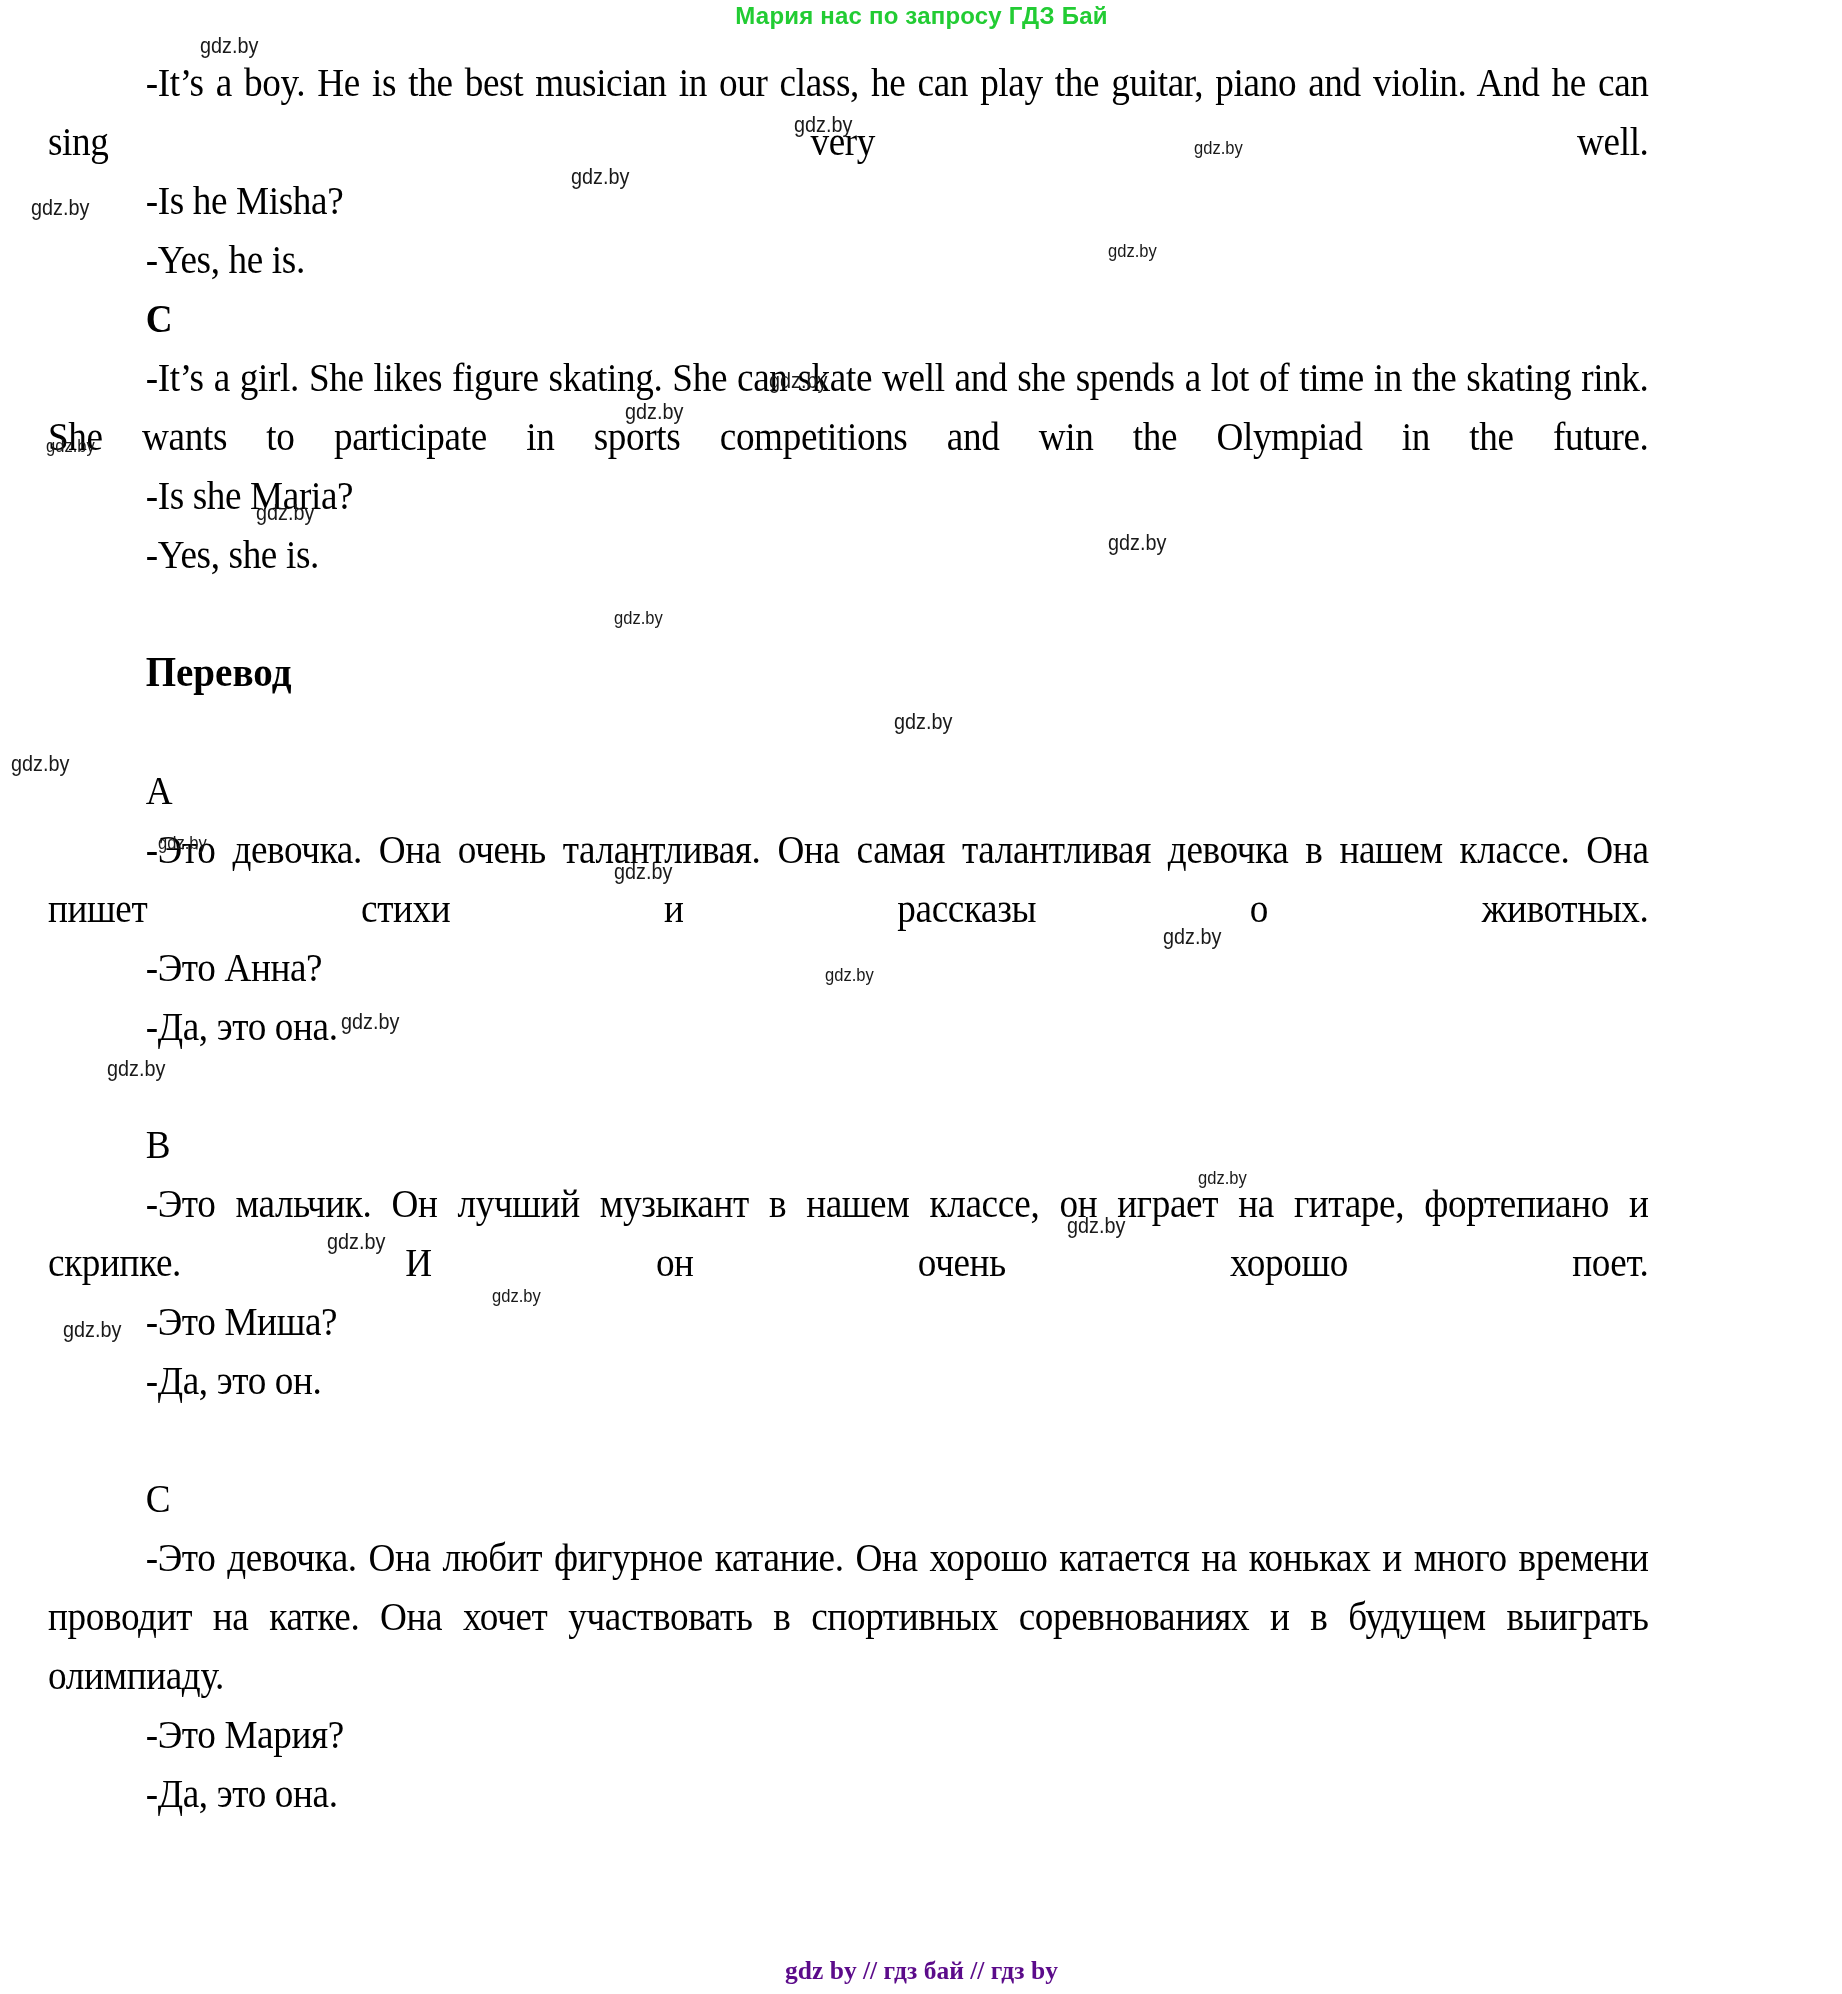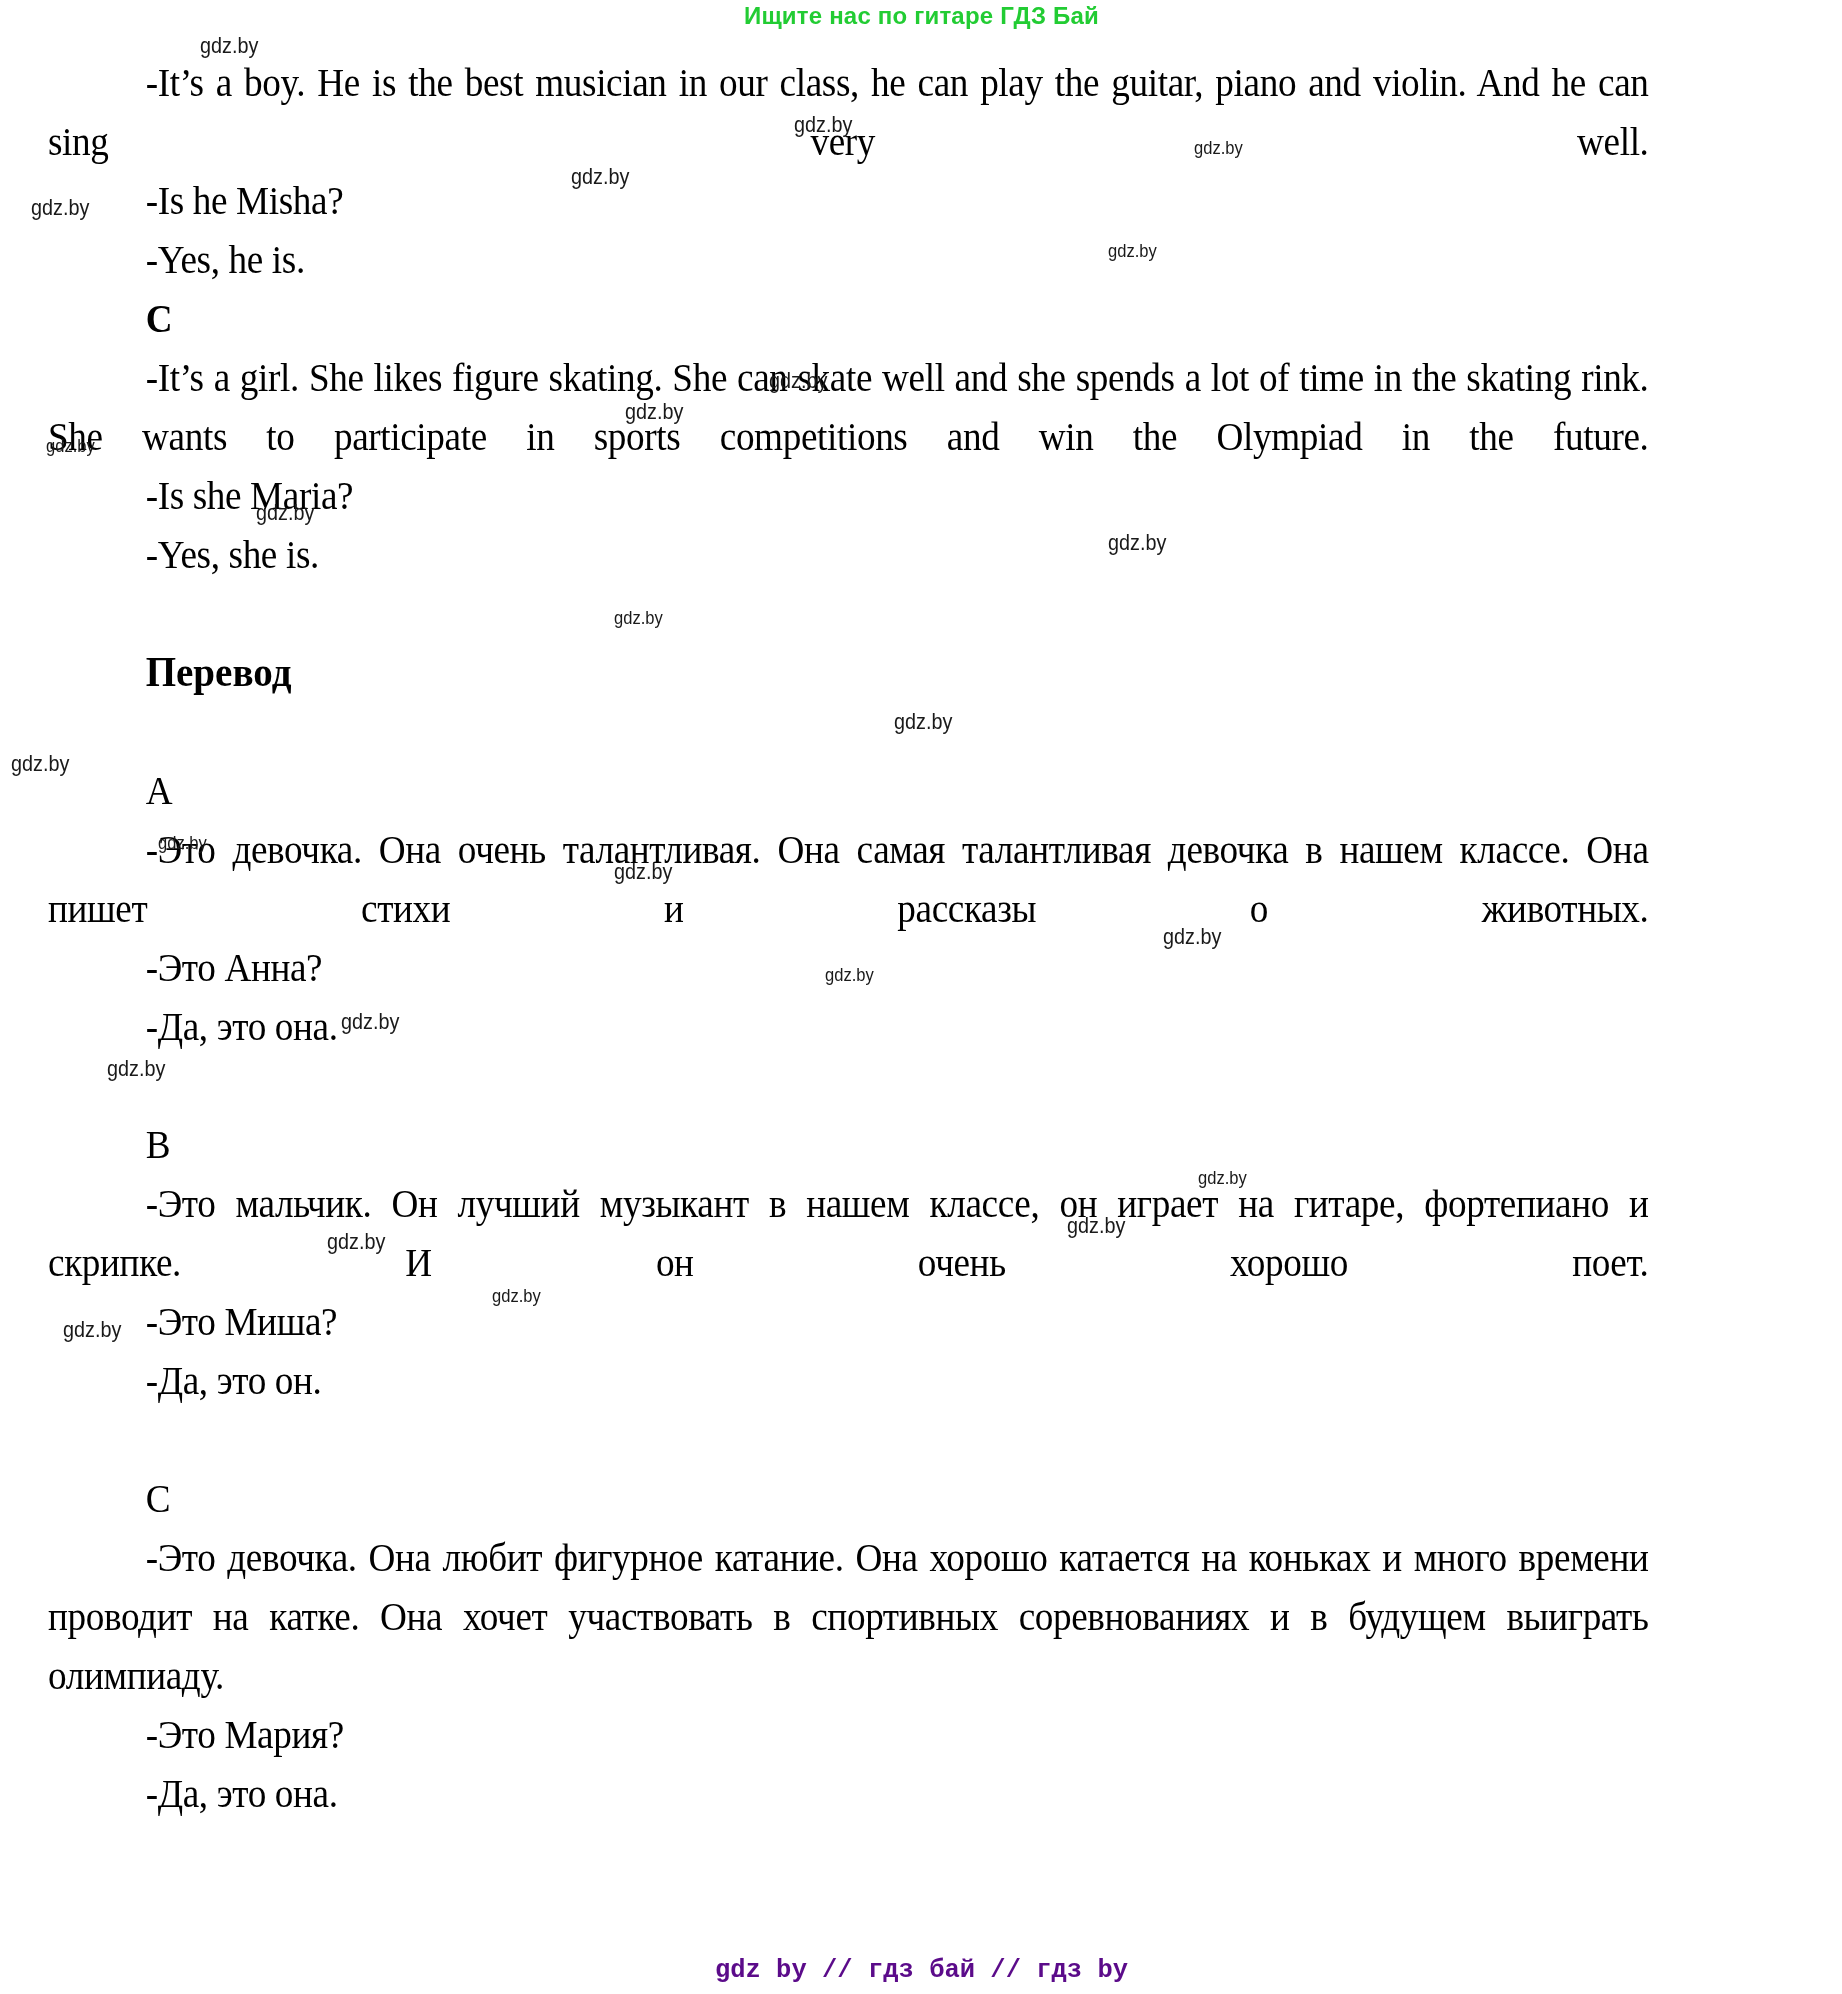"Ищите нас по гитаре ГДЗ" div.promo-banner { text: Ищите нас по гитаре -> Мария нас по запросу }
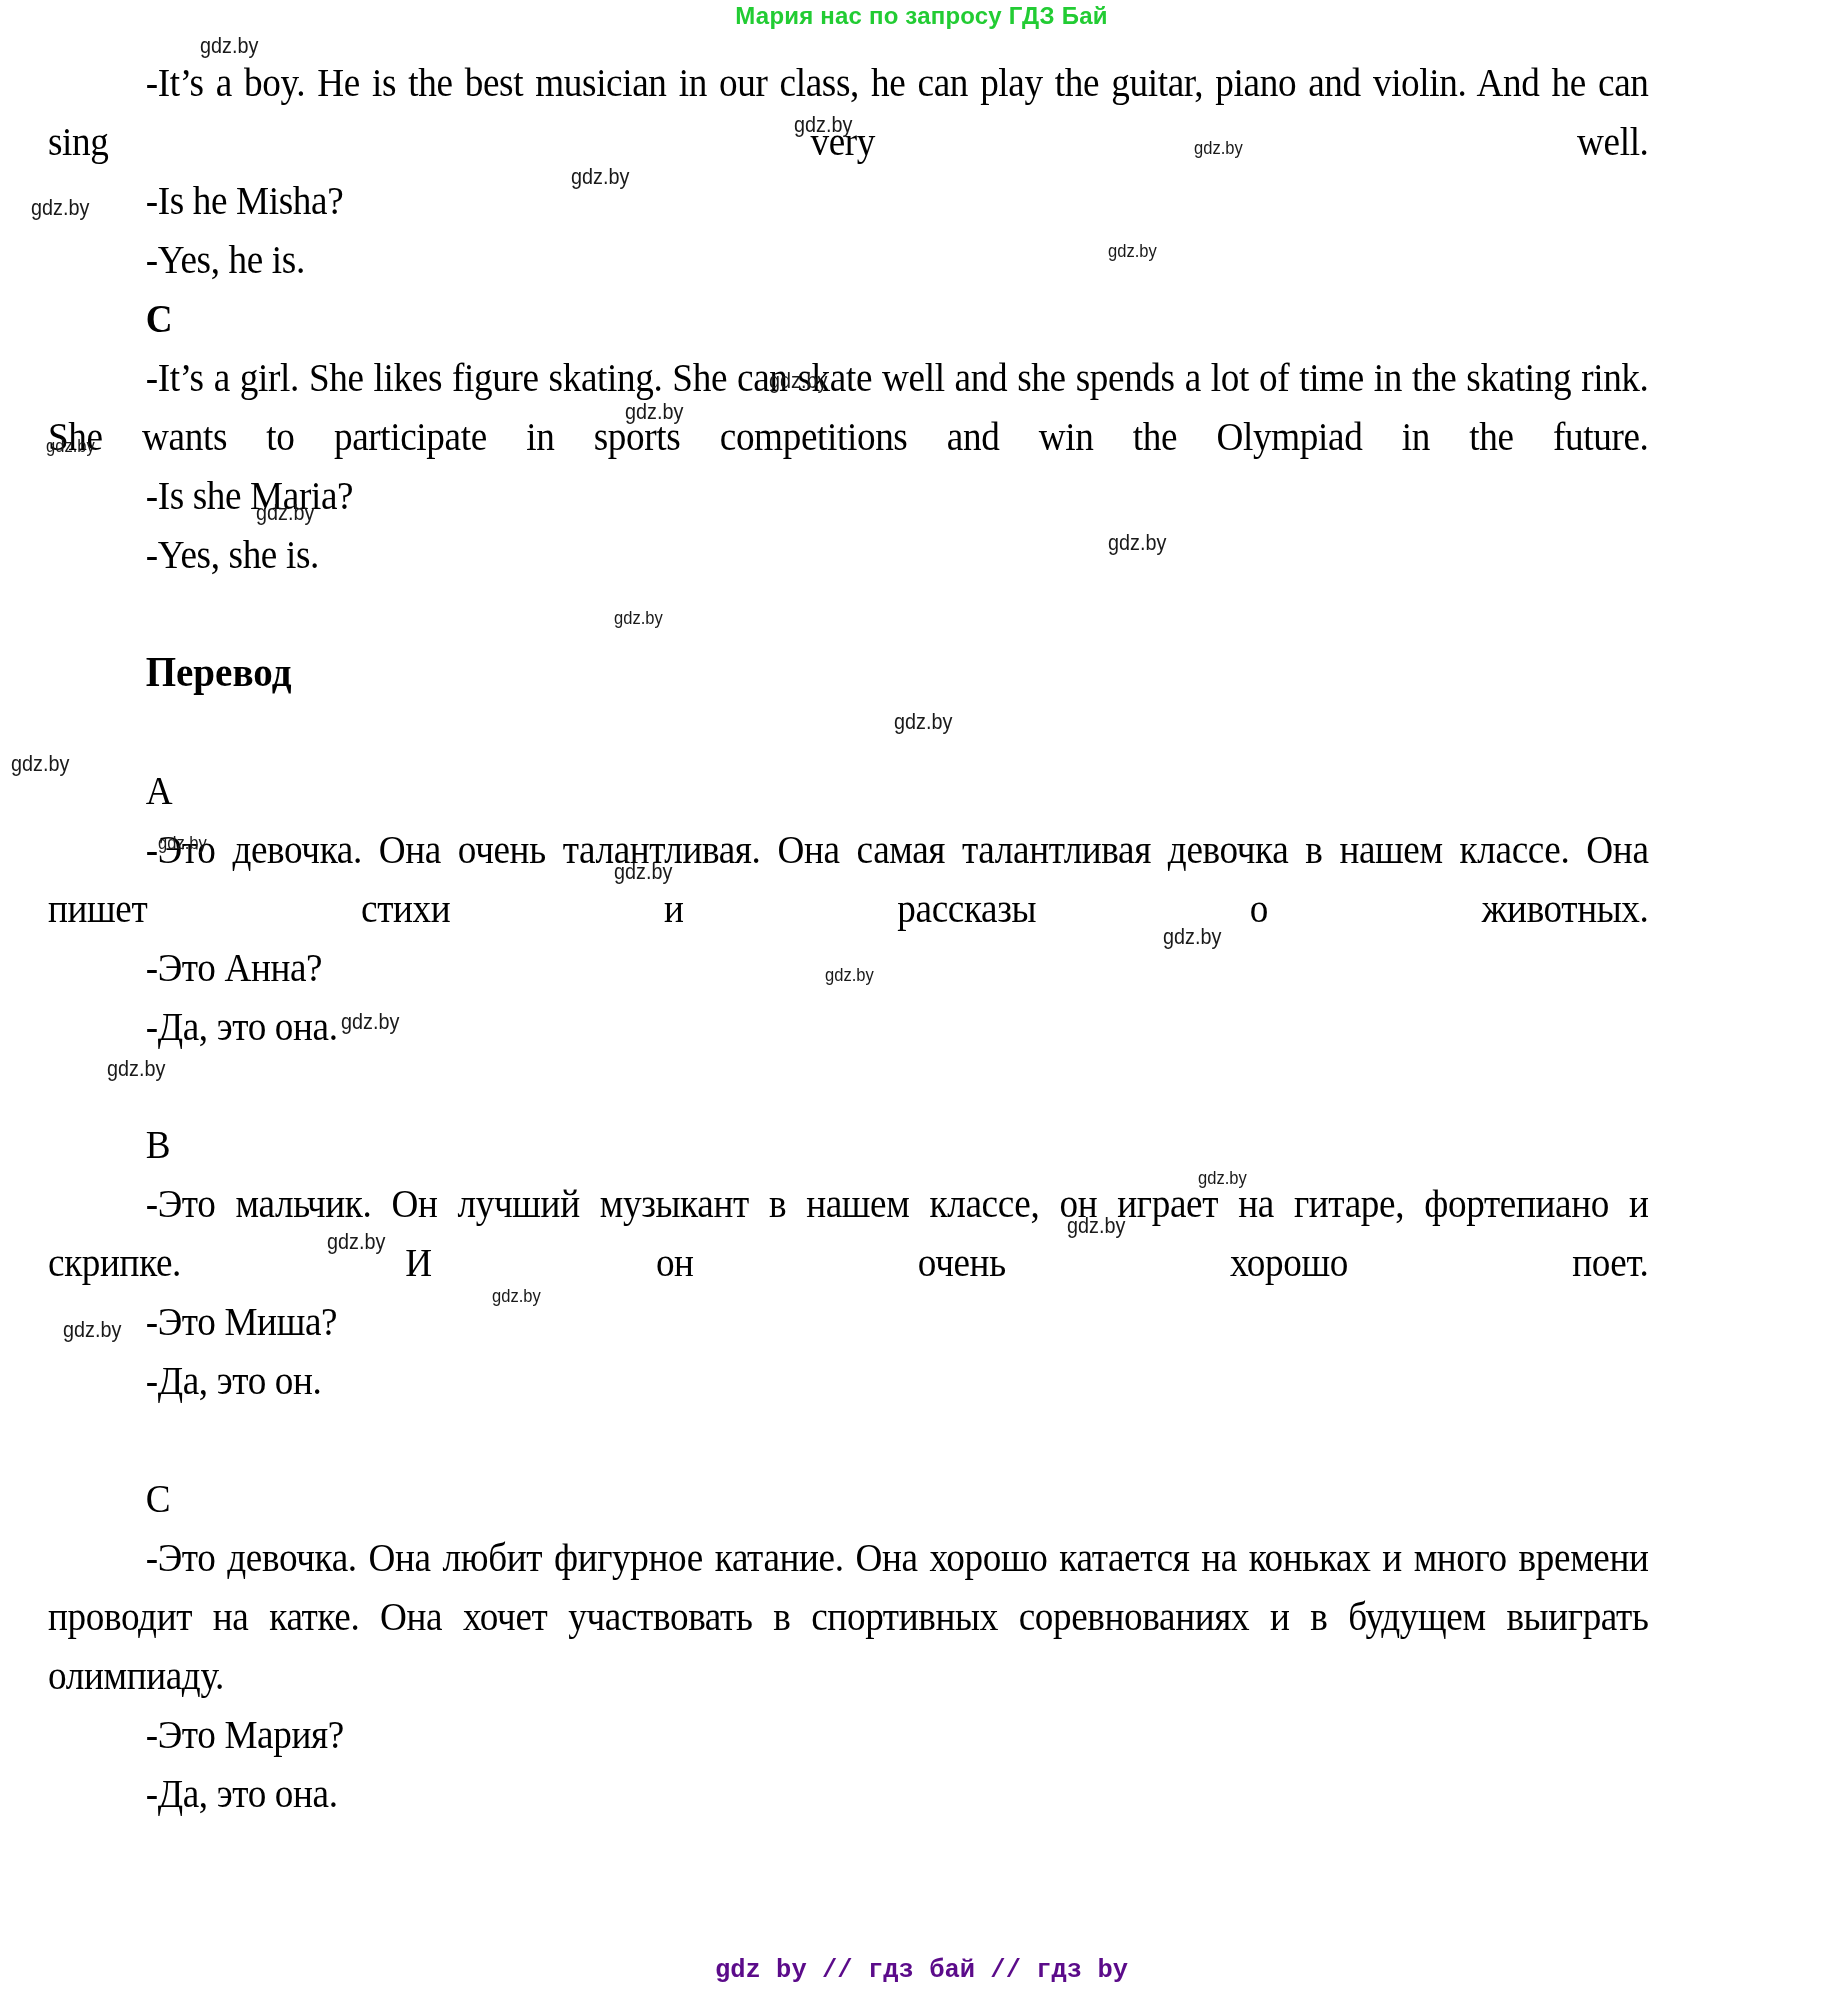"gdz by // гдз бай" .footer-links { font-family: Liberation Mono, monospace -> Liberation Serif, serif }
